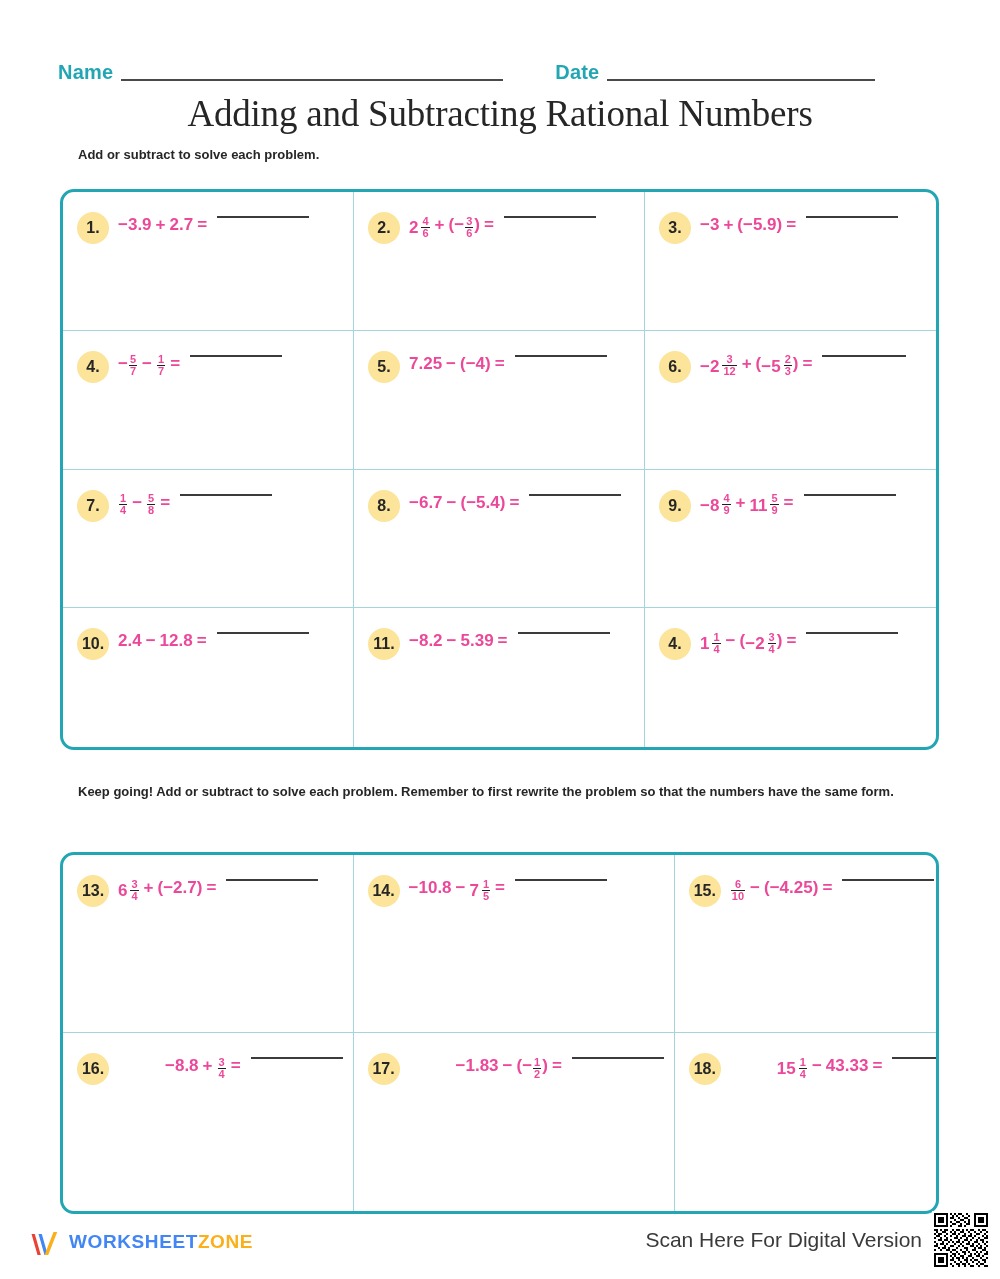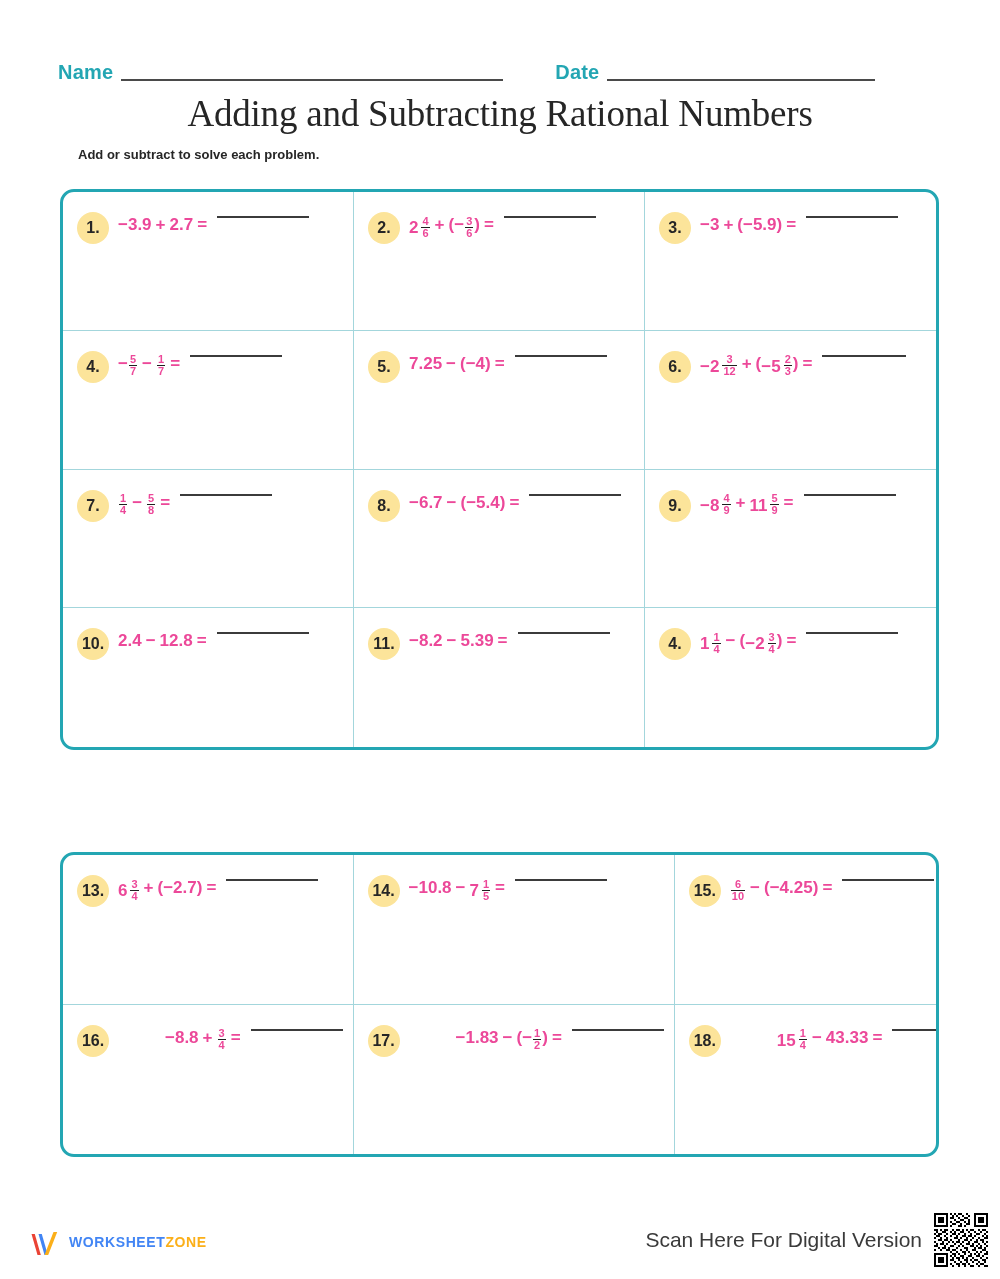"Keep going! Add or subtract" div.instr { html: none -> <div>Keep going! Add or subtract to solve each problem. Remember to first rewrite the problem so that the numbers have the same form.</div> }
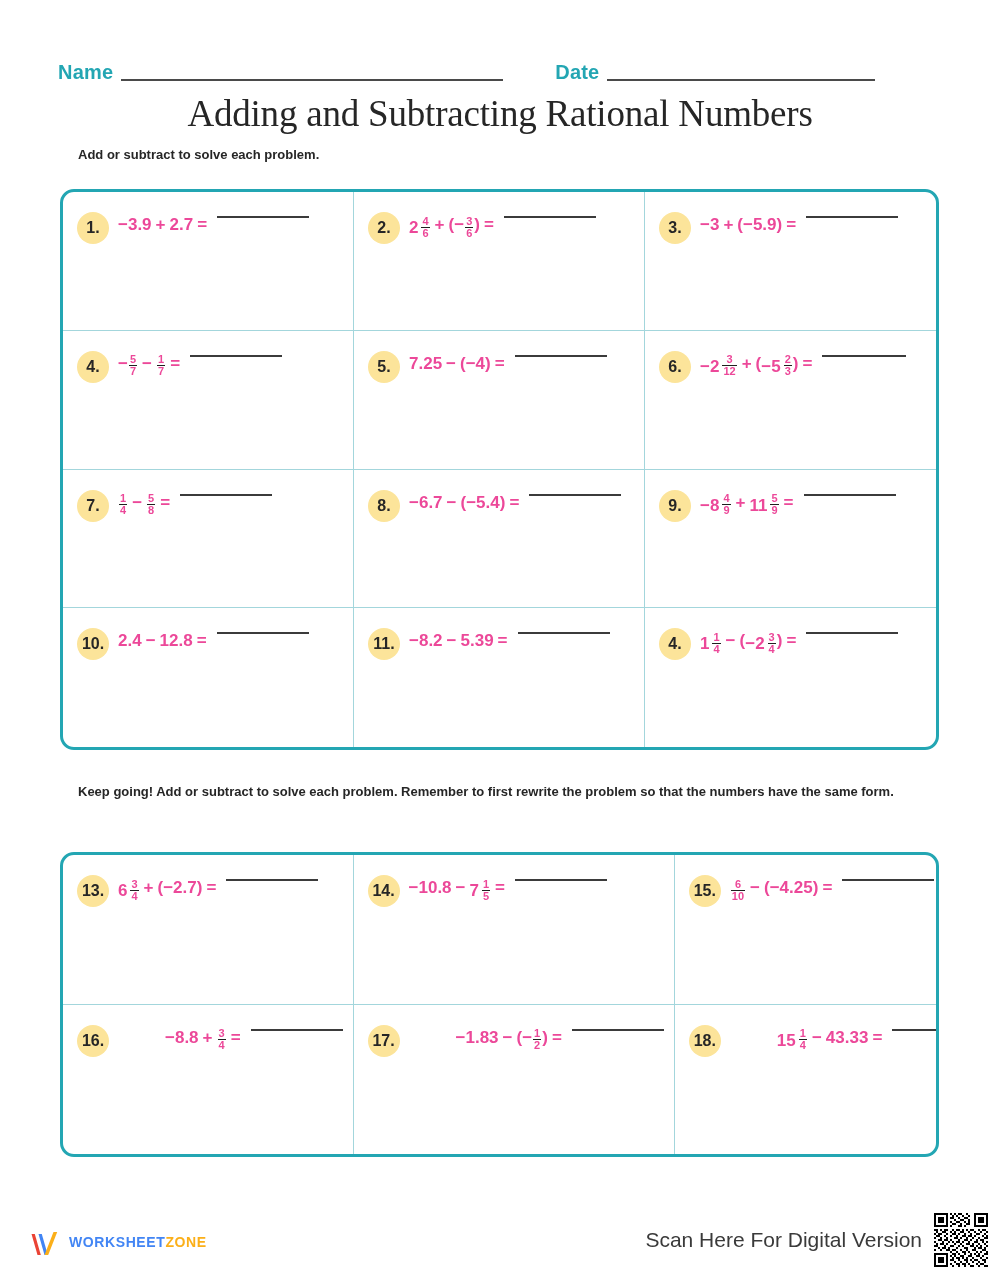"13." .qbox-2 { height: 305px -> 362px }
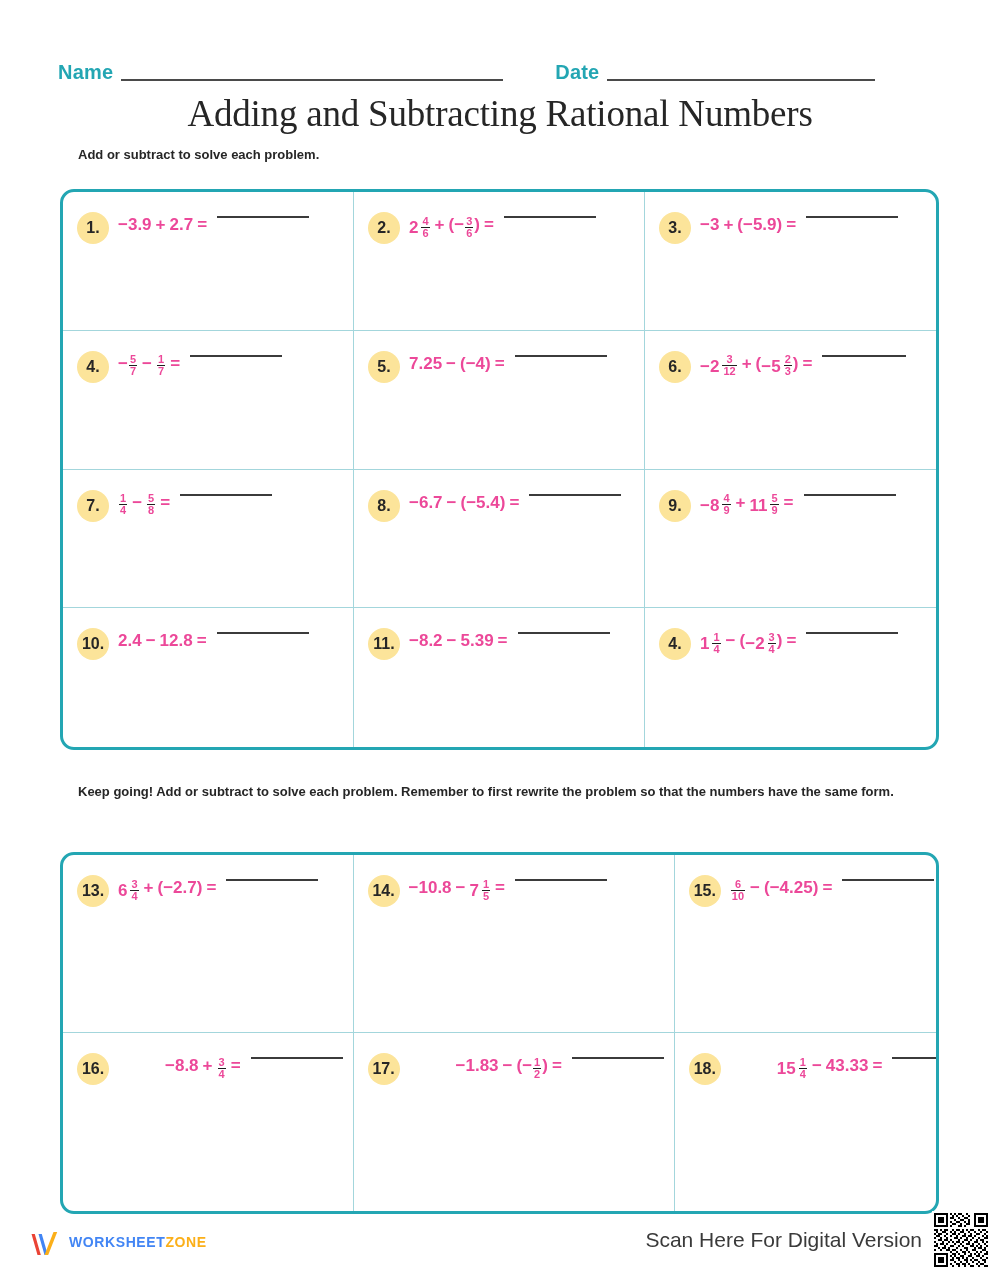"WORKSHEETZONE" .logo-text { font-size: 14px -> 19px }
